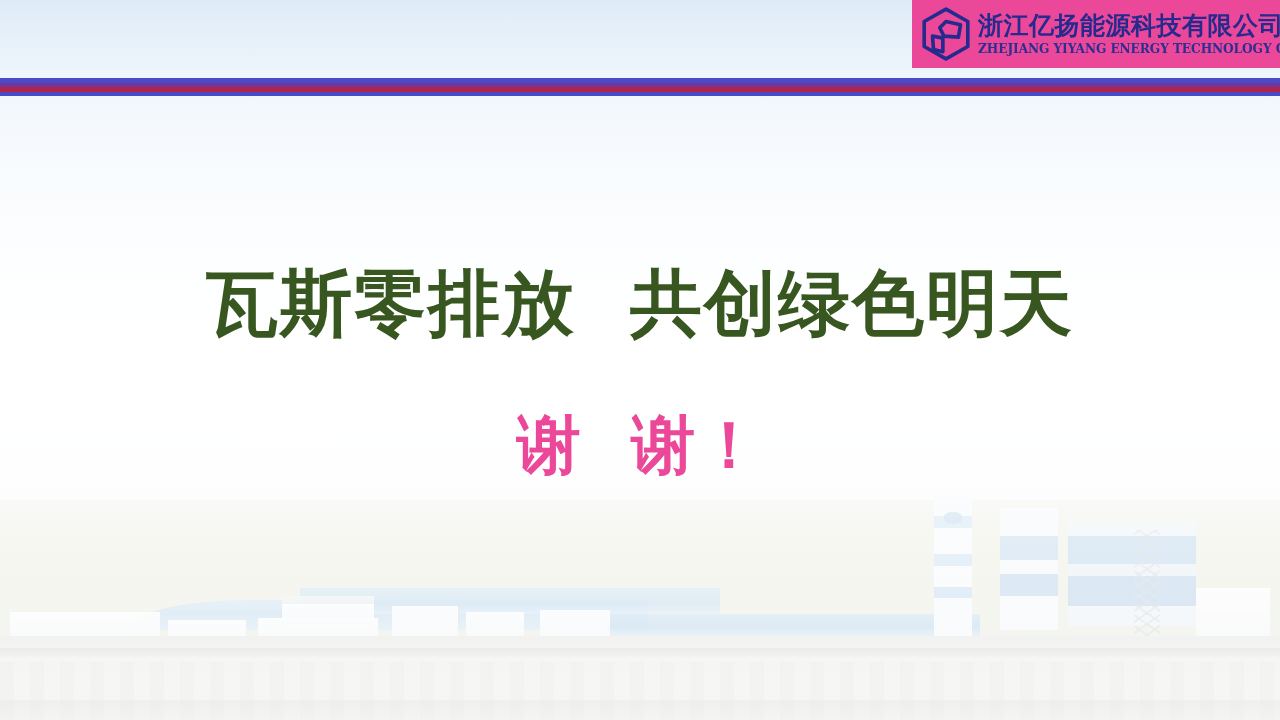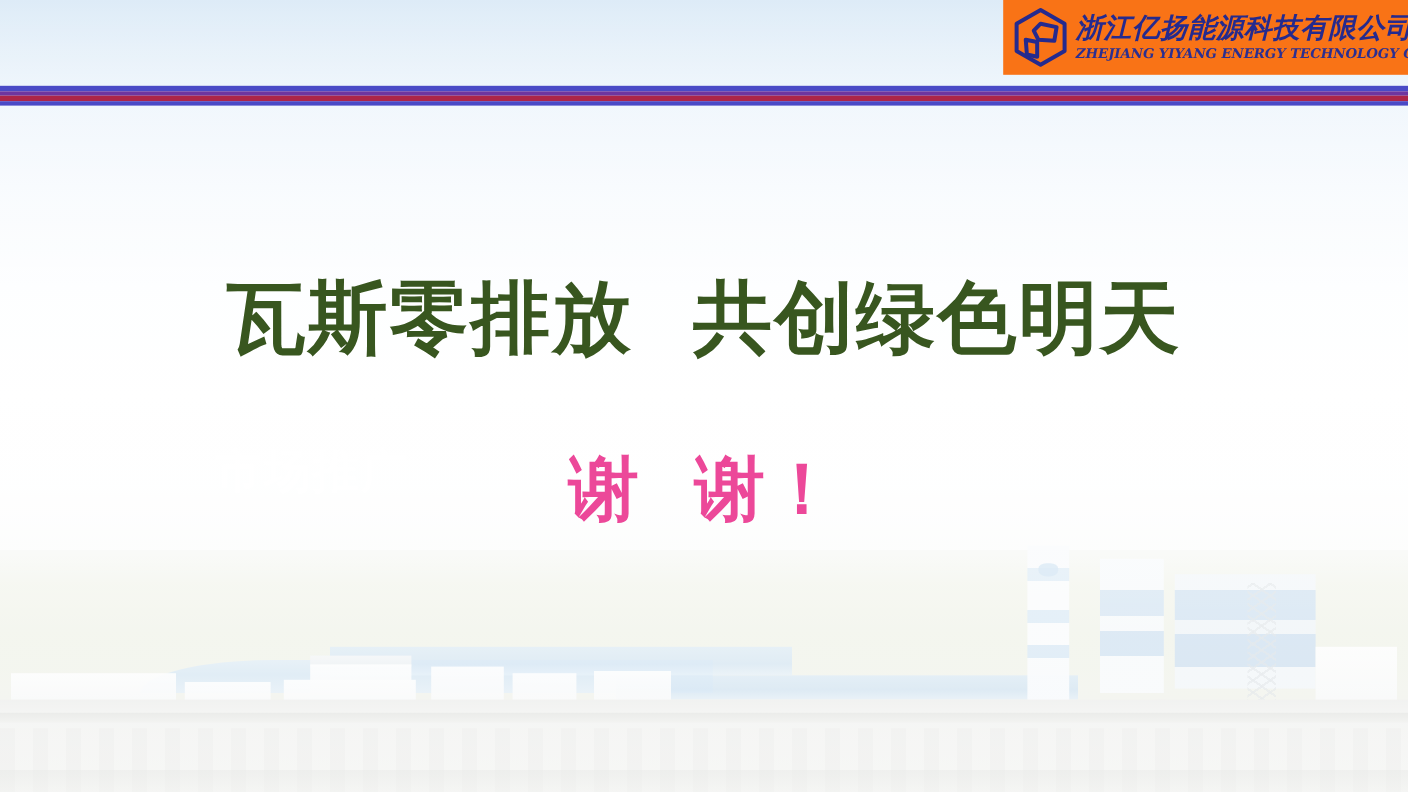"浙江亿扬能源科技有限公司" .logo-plate { background: #f97316 -> #ec4899; font-style: italic -> none }
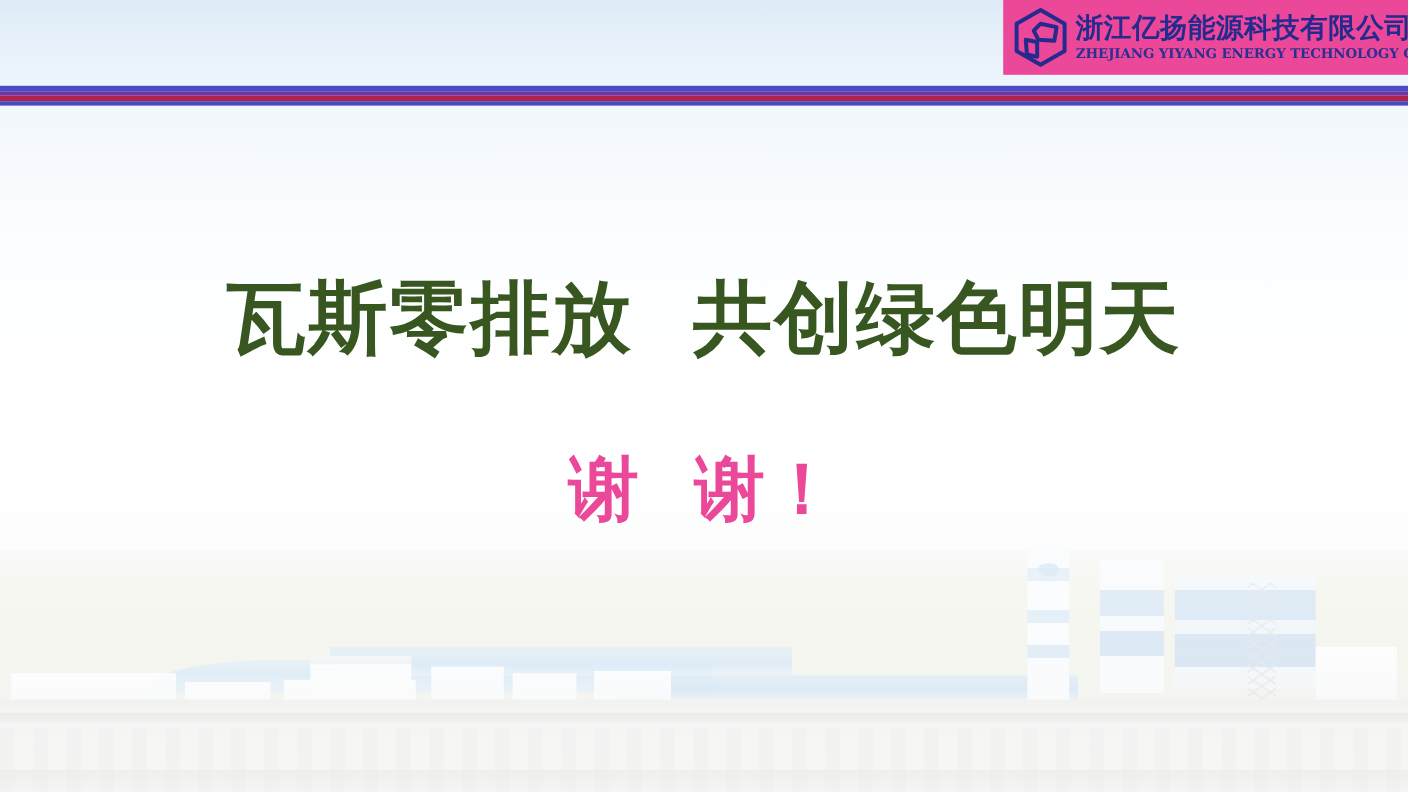"瓦斯零排放 共创绿色明天" .headline { top: 246px -> 260px }
